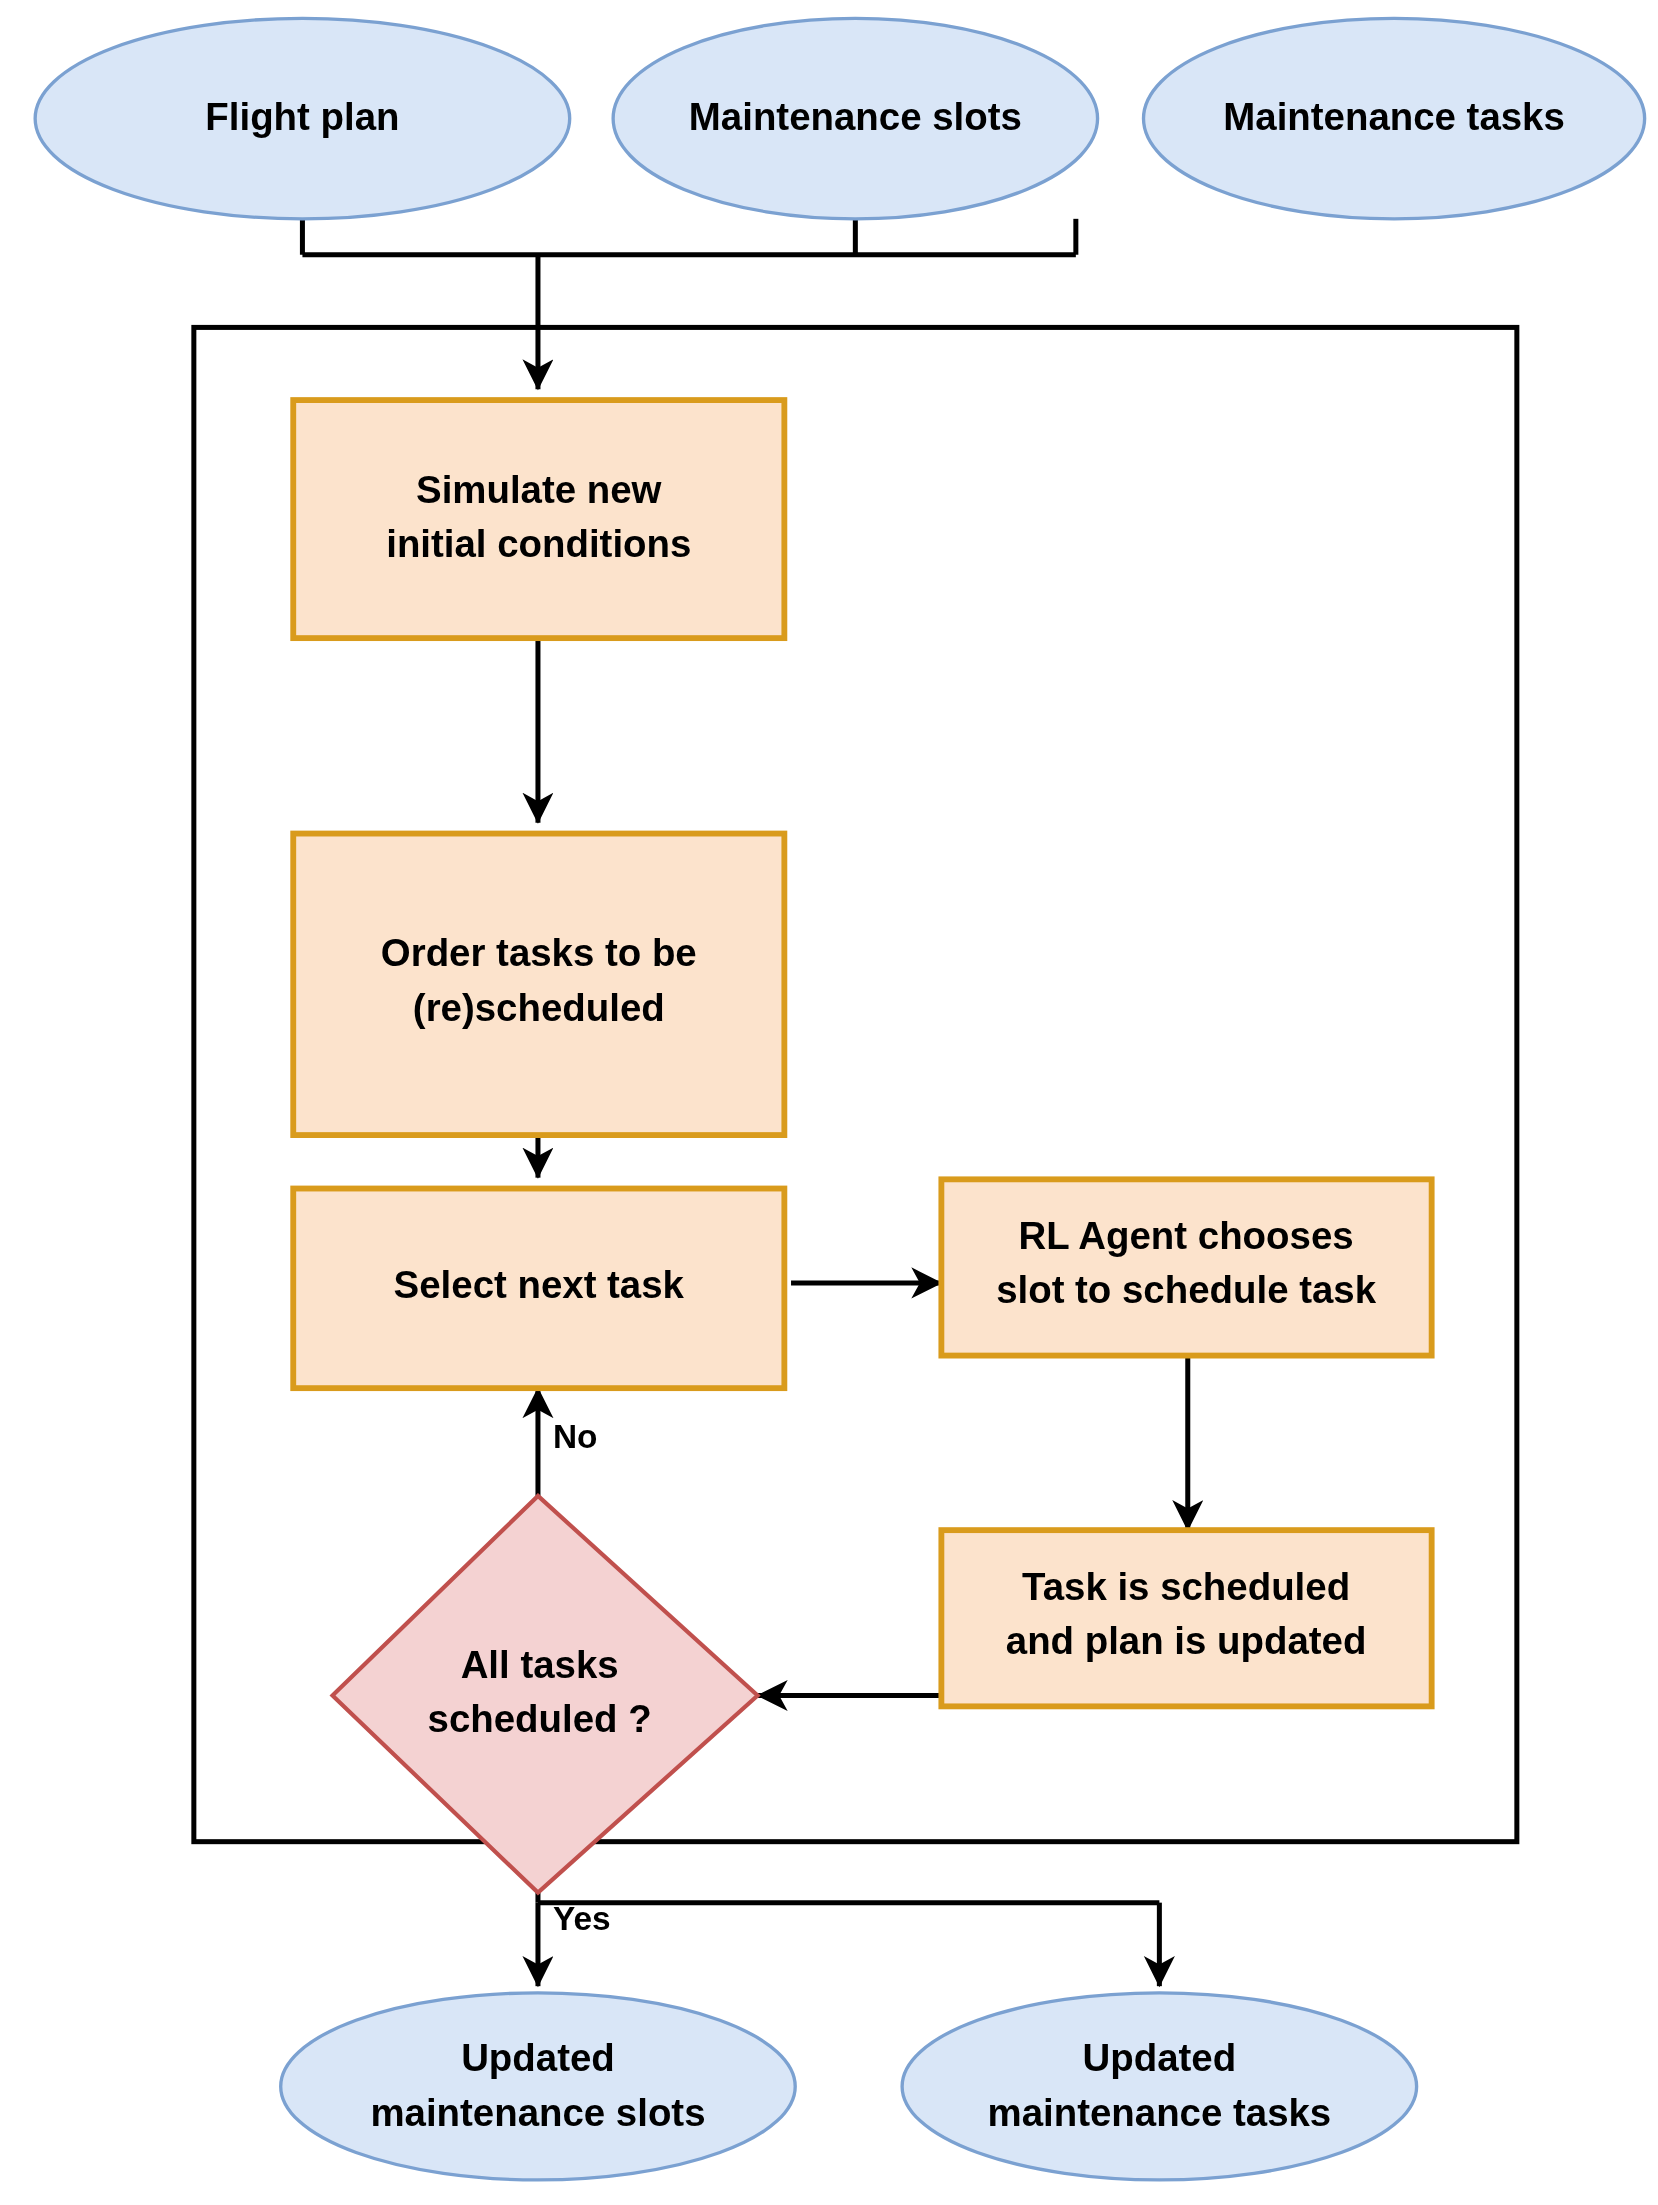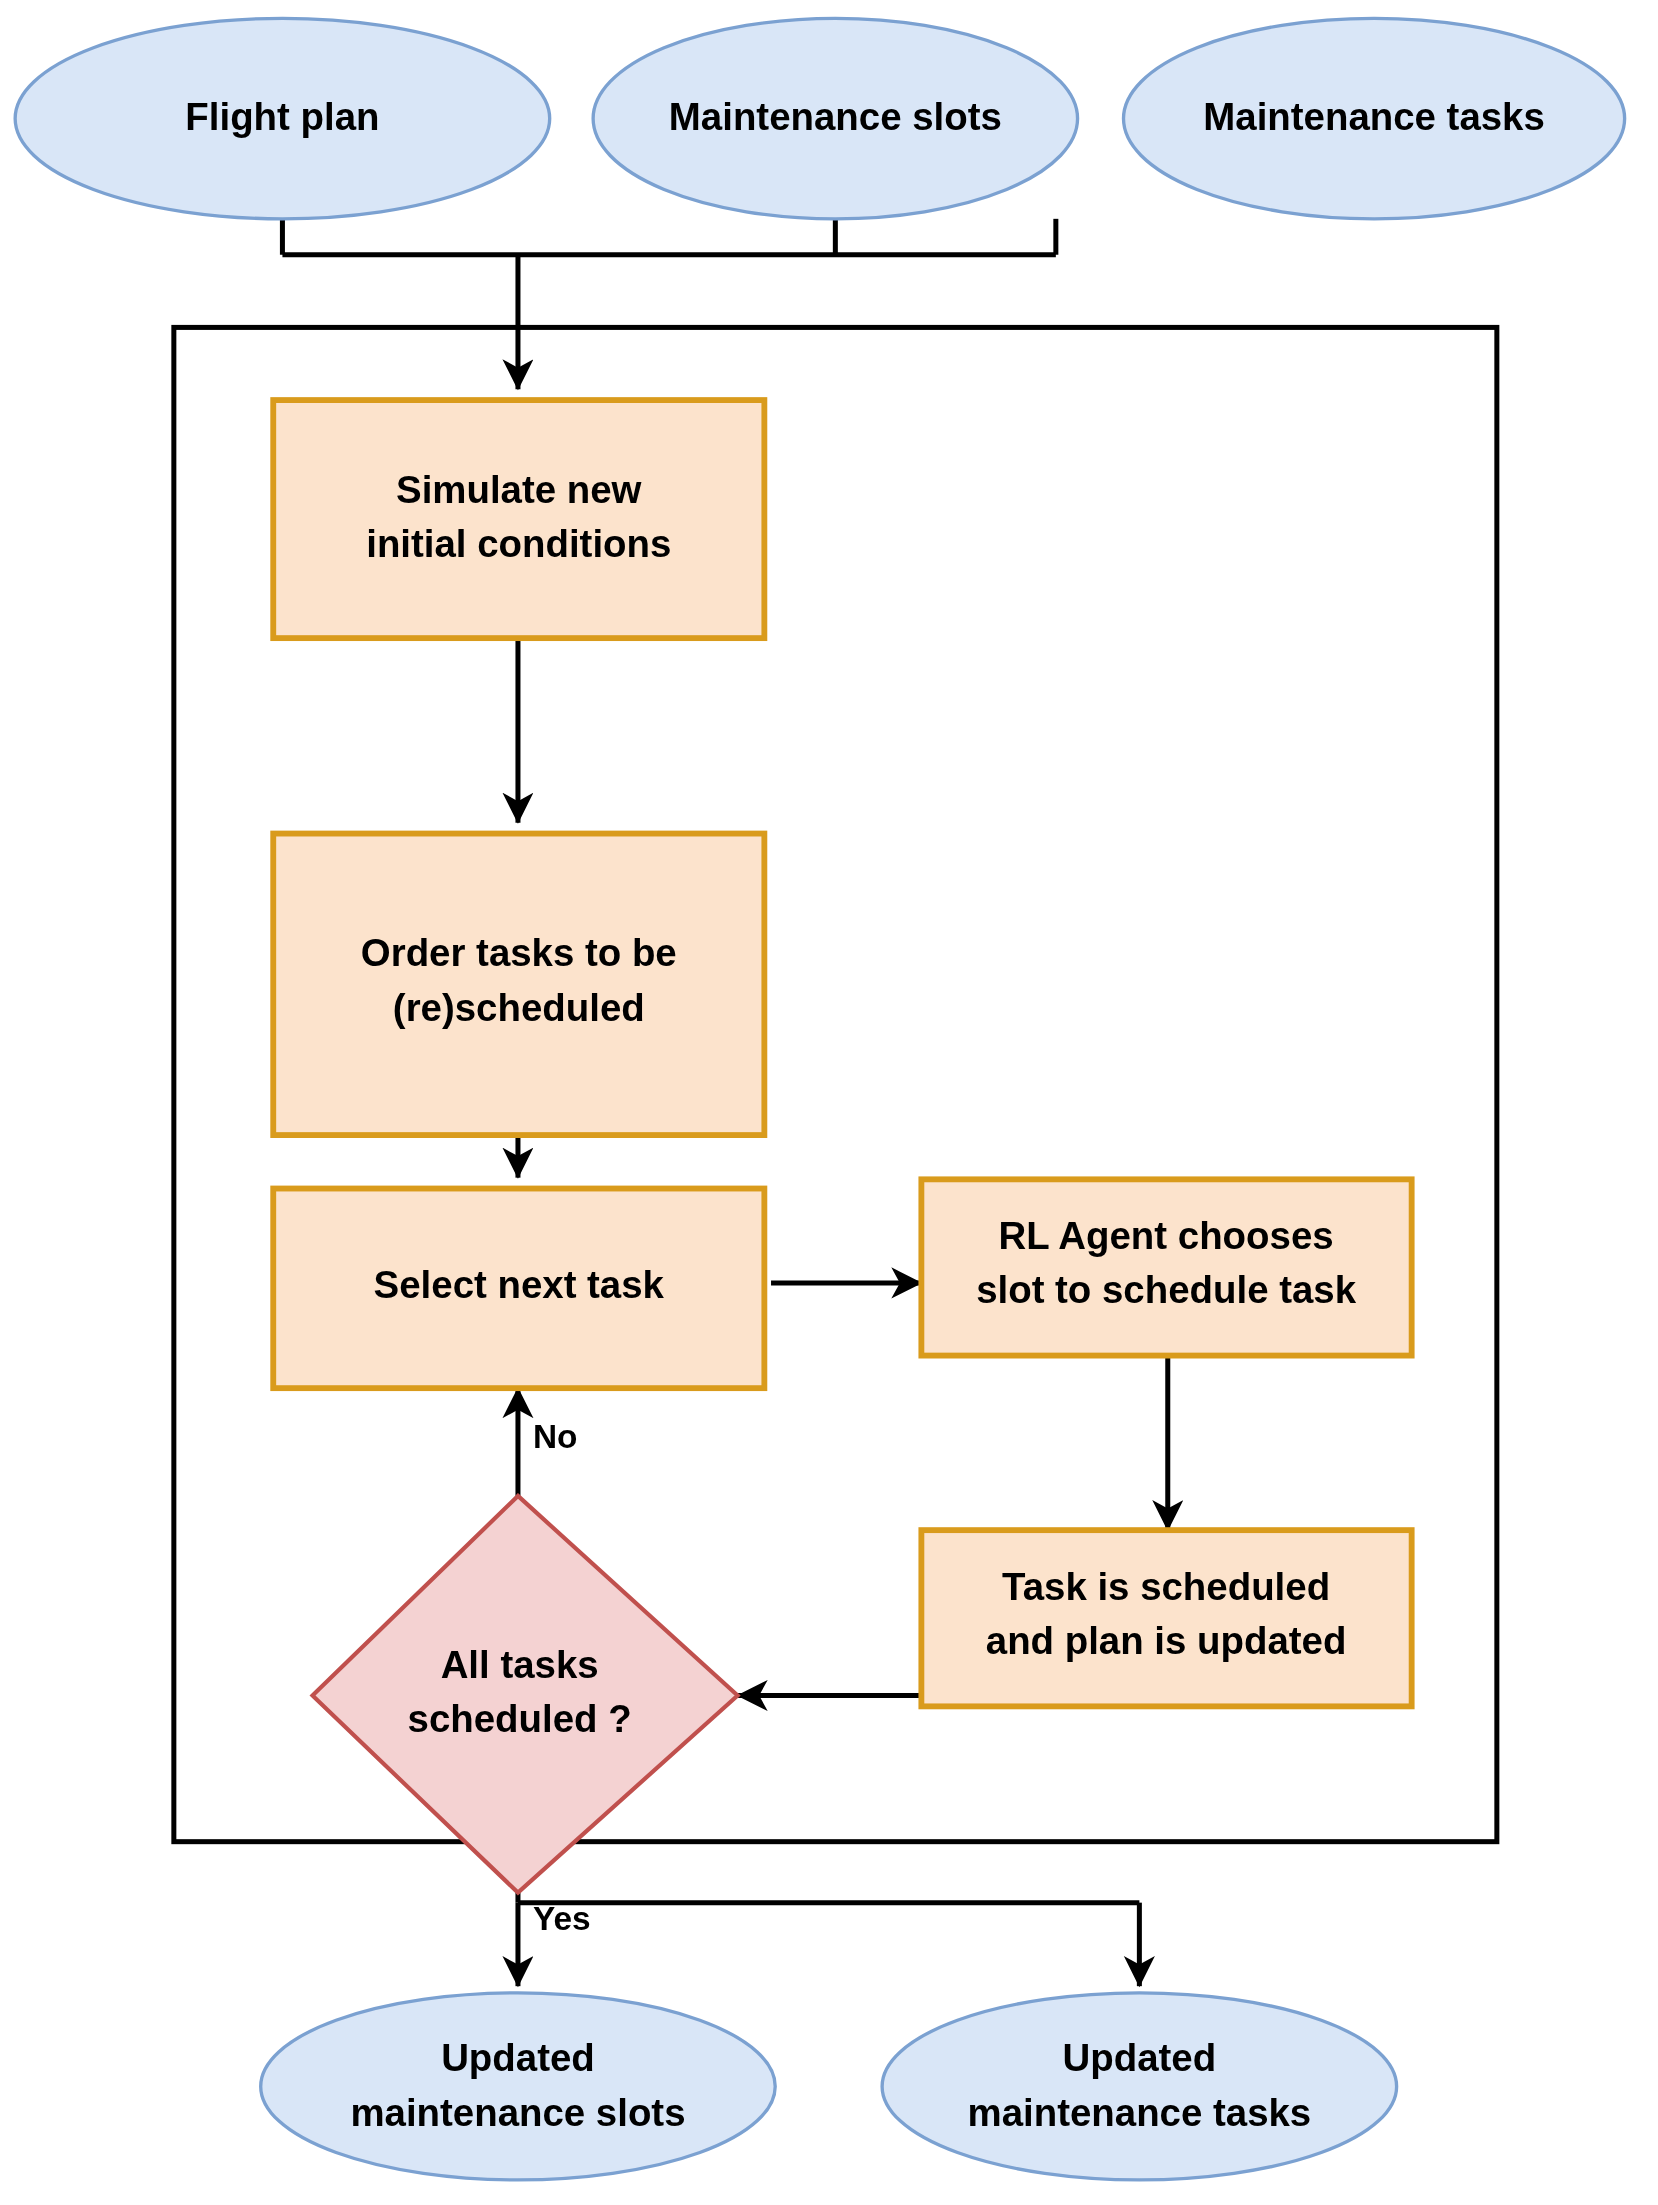"Flight plan" #flowchart-root { margin-left: none -> 20px }
